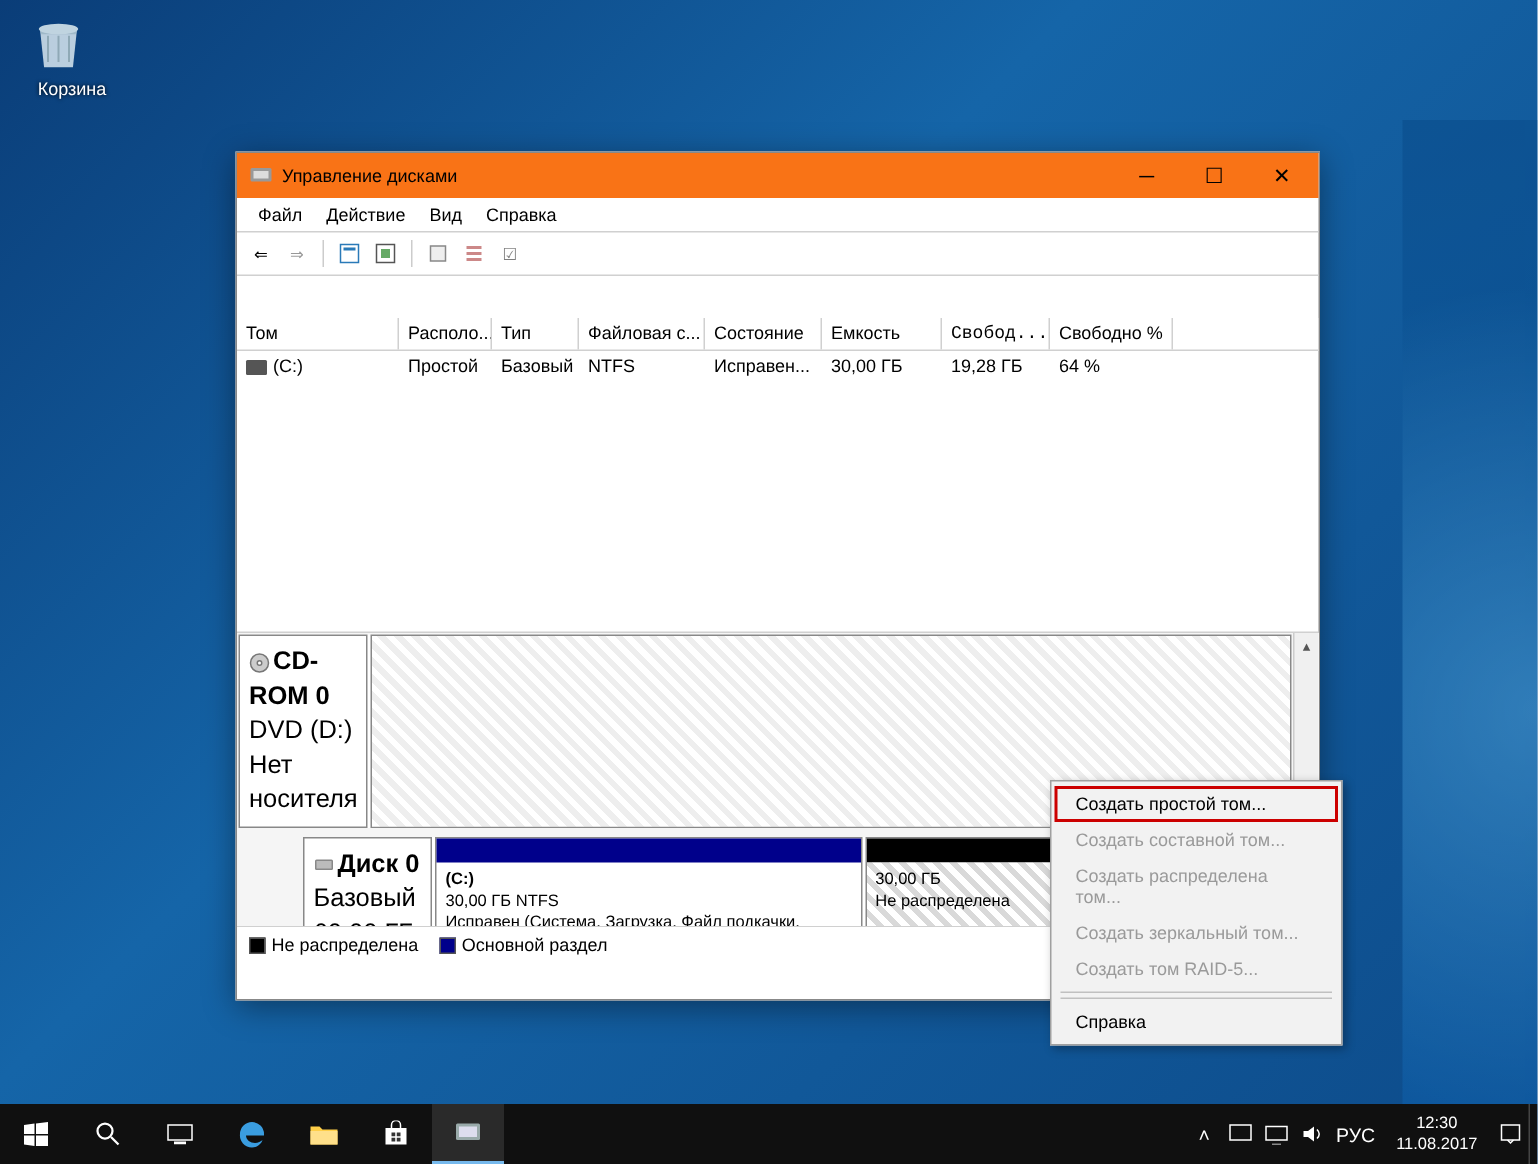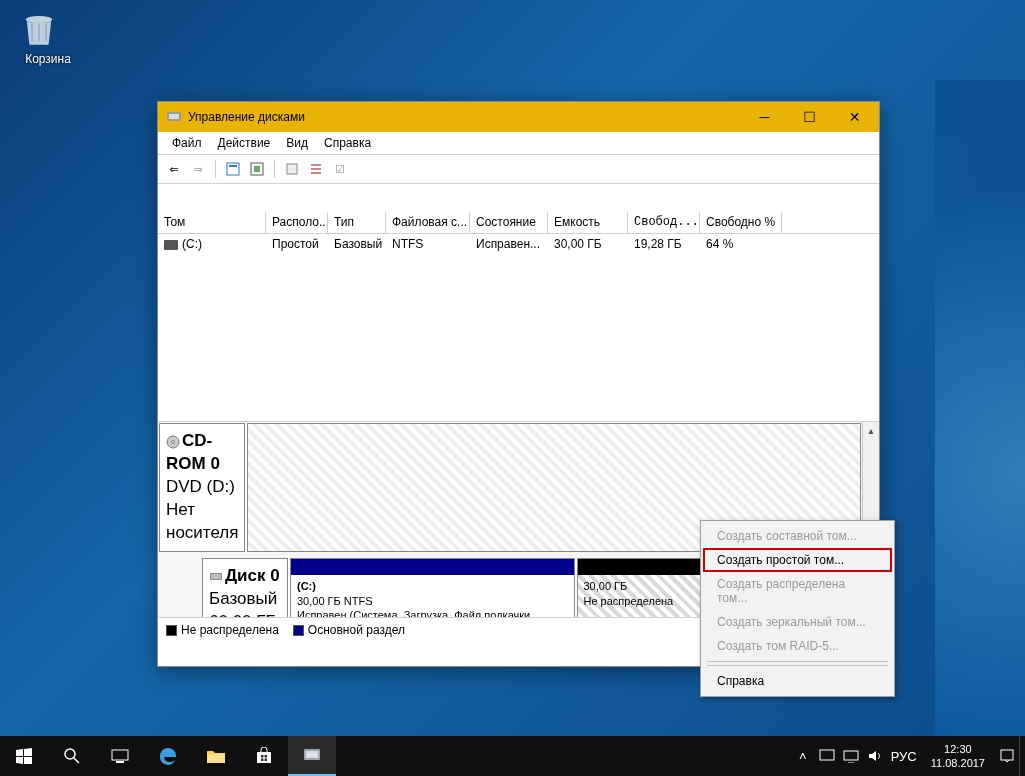"Управление дисками" .titlebar { background: #eab308 -> #f97316 }
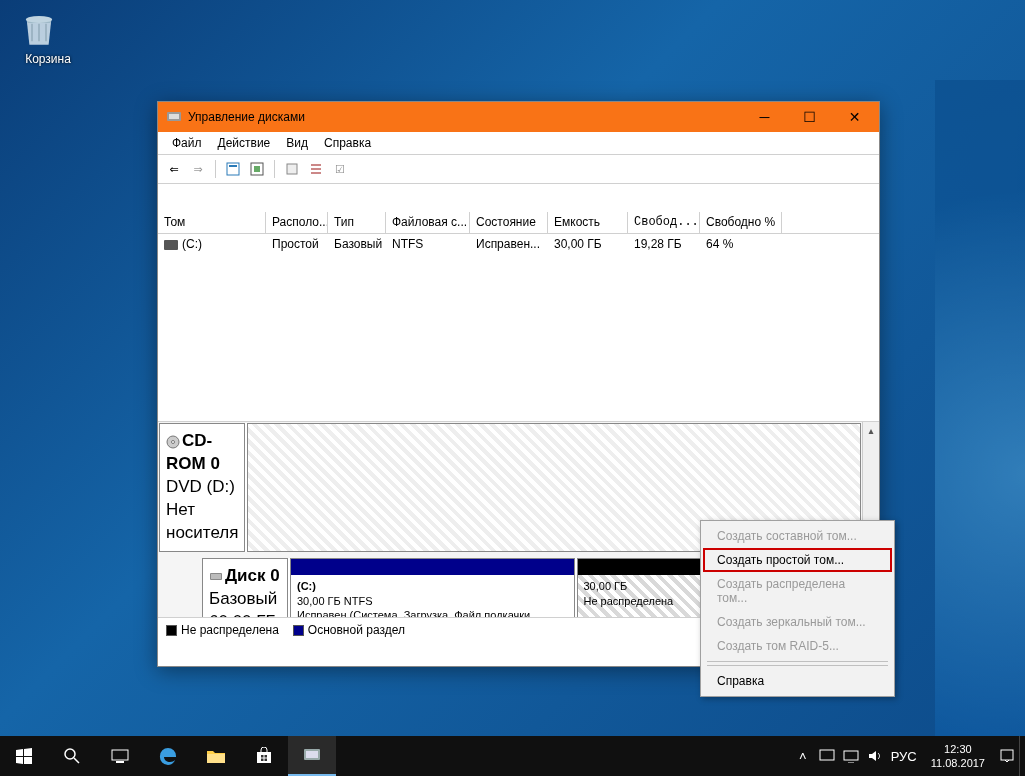"Создать составной том..." div.mi { order: before "Создать простой том..." -> after "Создать простой том..." }
